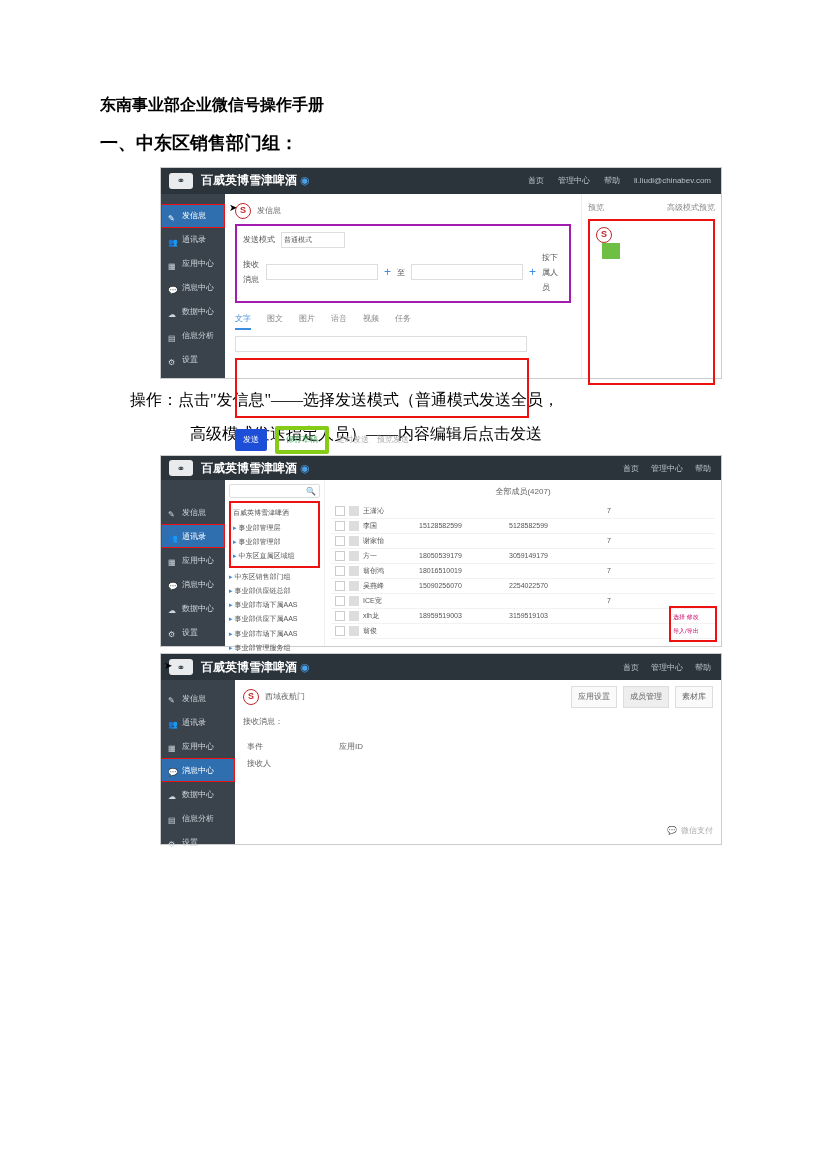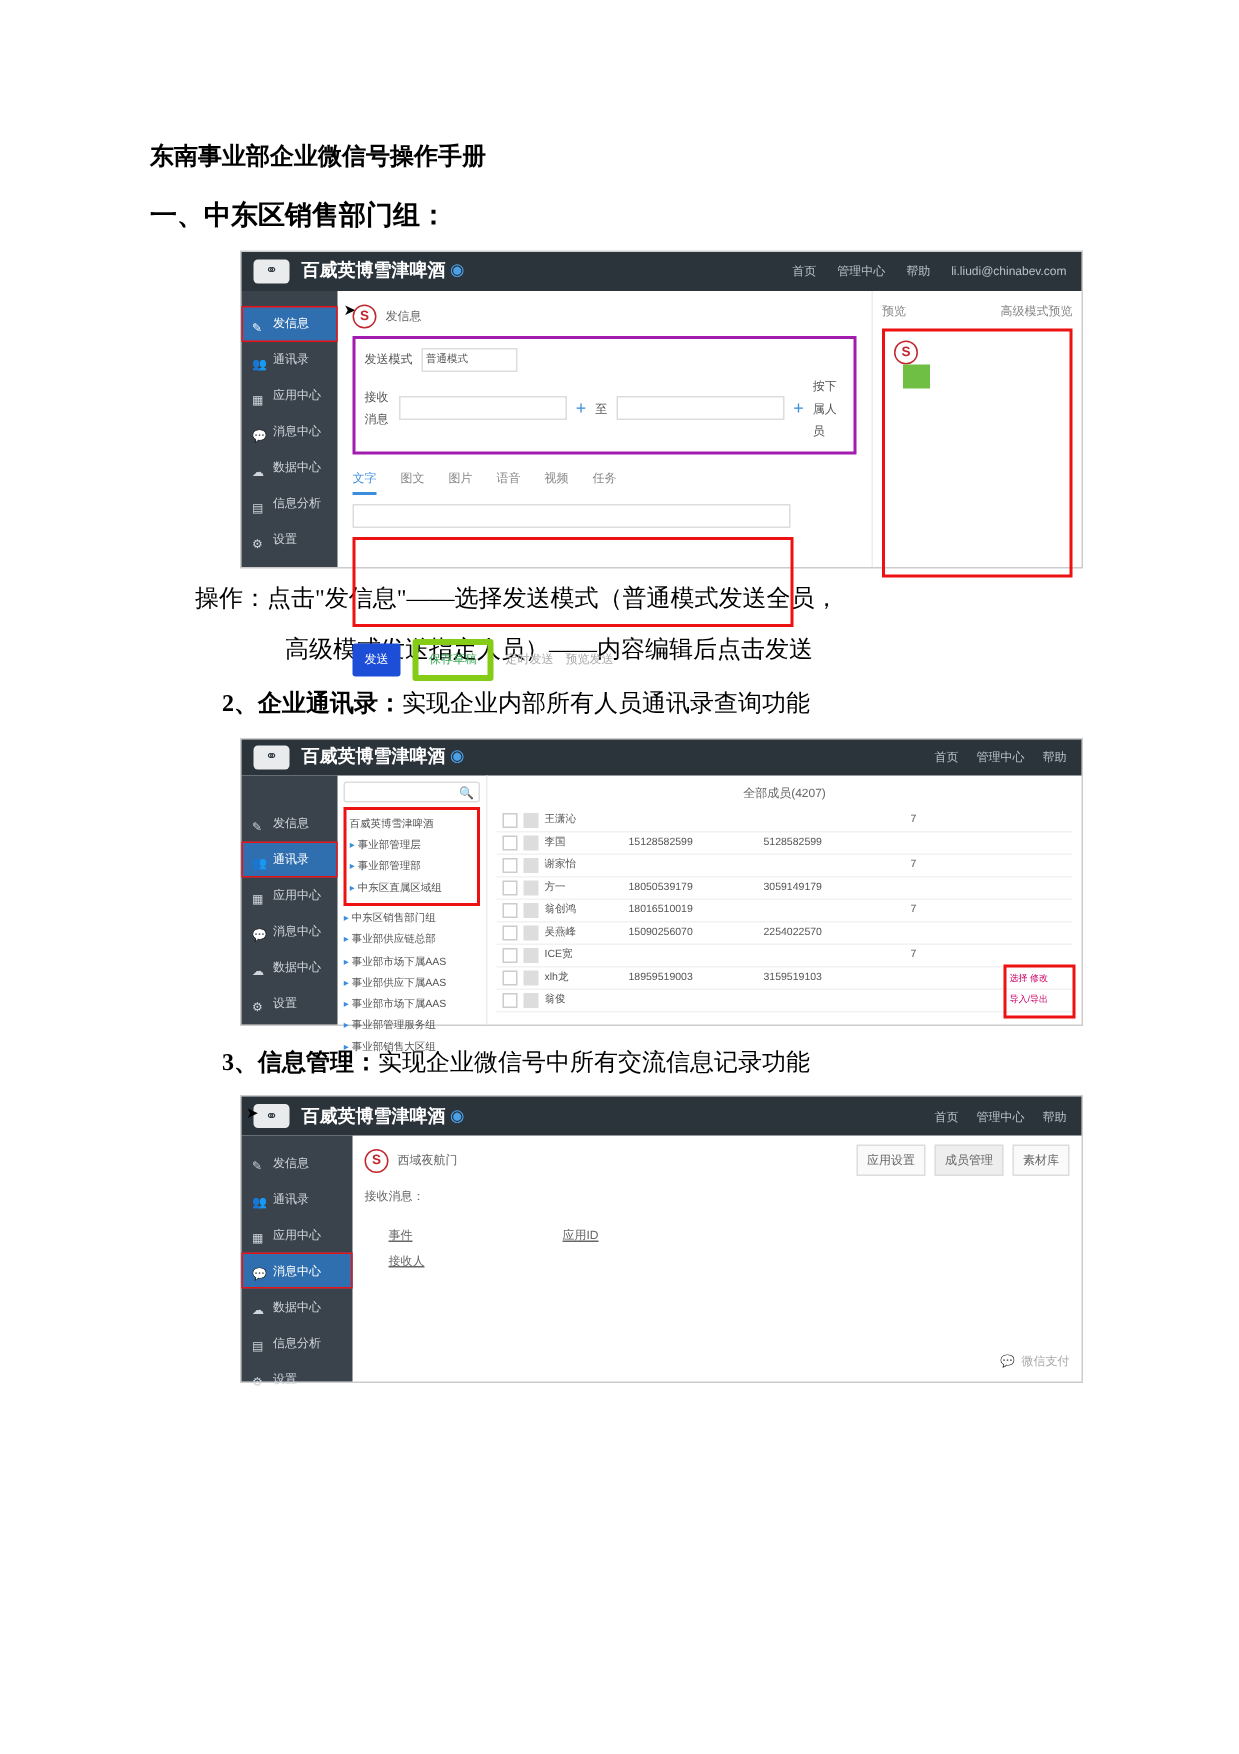"2、企业通讯录：实现企业内部所有人员通讯录查询功能" div.item-line { html: <div> <span>2、</span><span>企业通讯录：</span><span>实现企业内部所有人员通讯录查询功能</span> </div> -> none }
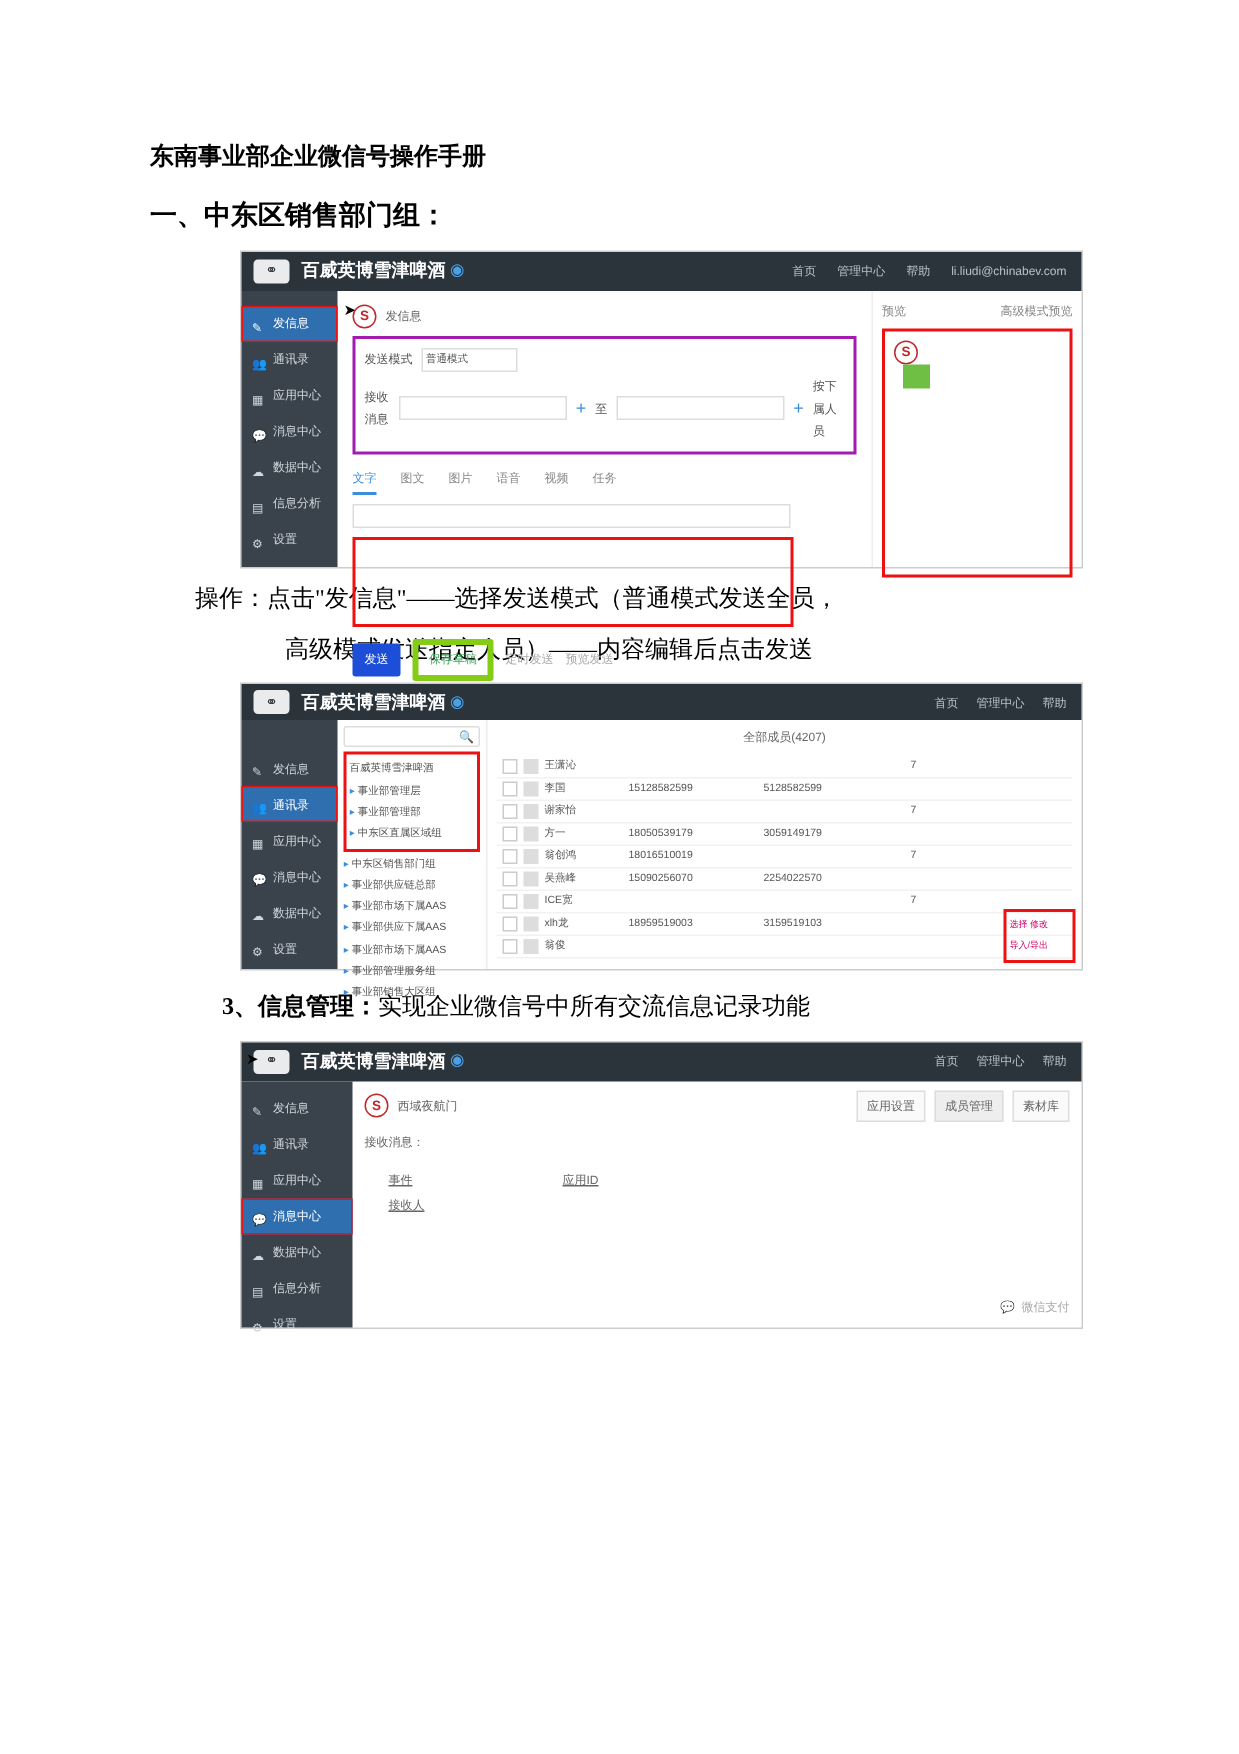"3、信息管理：实现企业微信号中所有交流信息记录功能" div.item-line { html: <div> <span>3、</span><span>信息管理：</span><span>实现企业微信号中所有交流信息记录功能</span> </div> -> none }
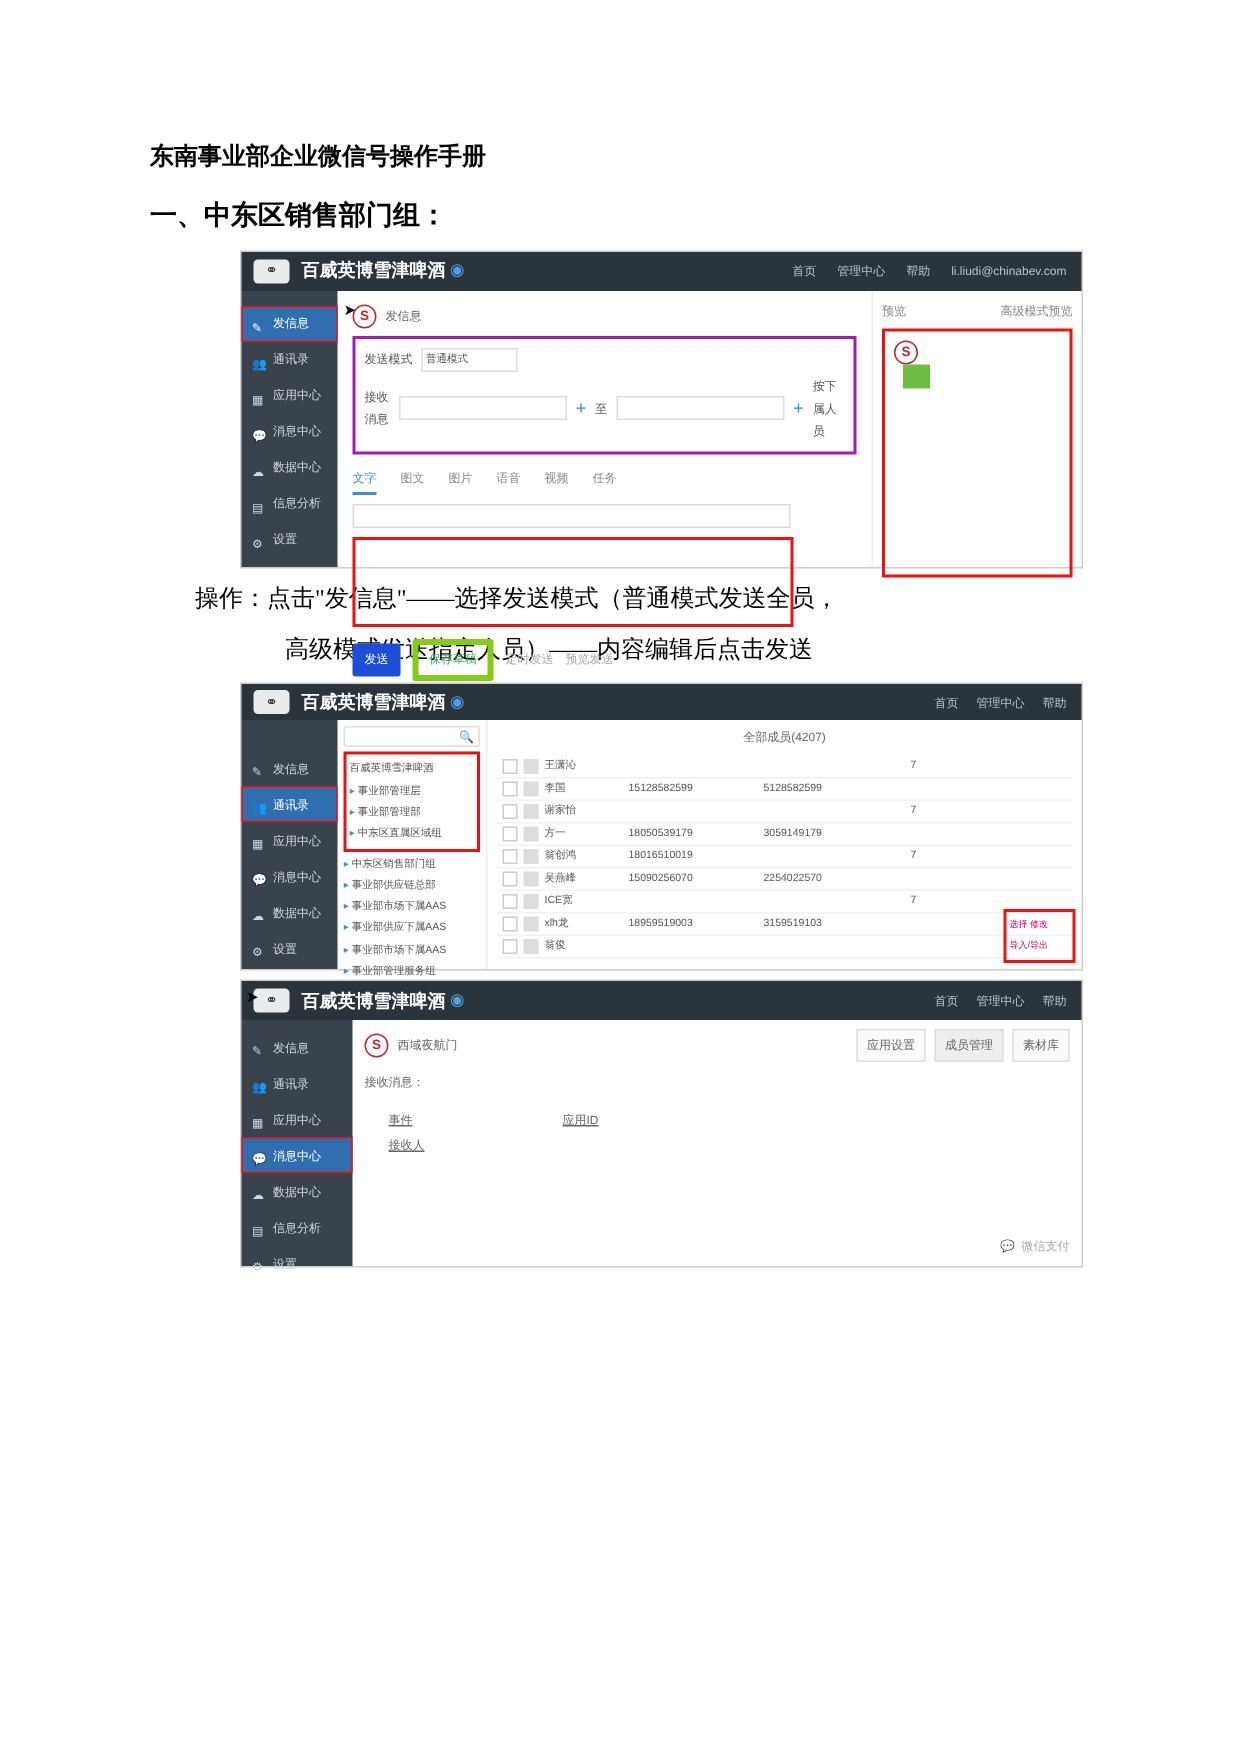"事件" .s3-col div { margin: 2px 16px -> 2px 4px; text-decoration: underline -> none }
